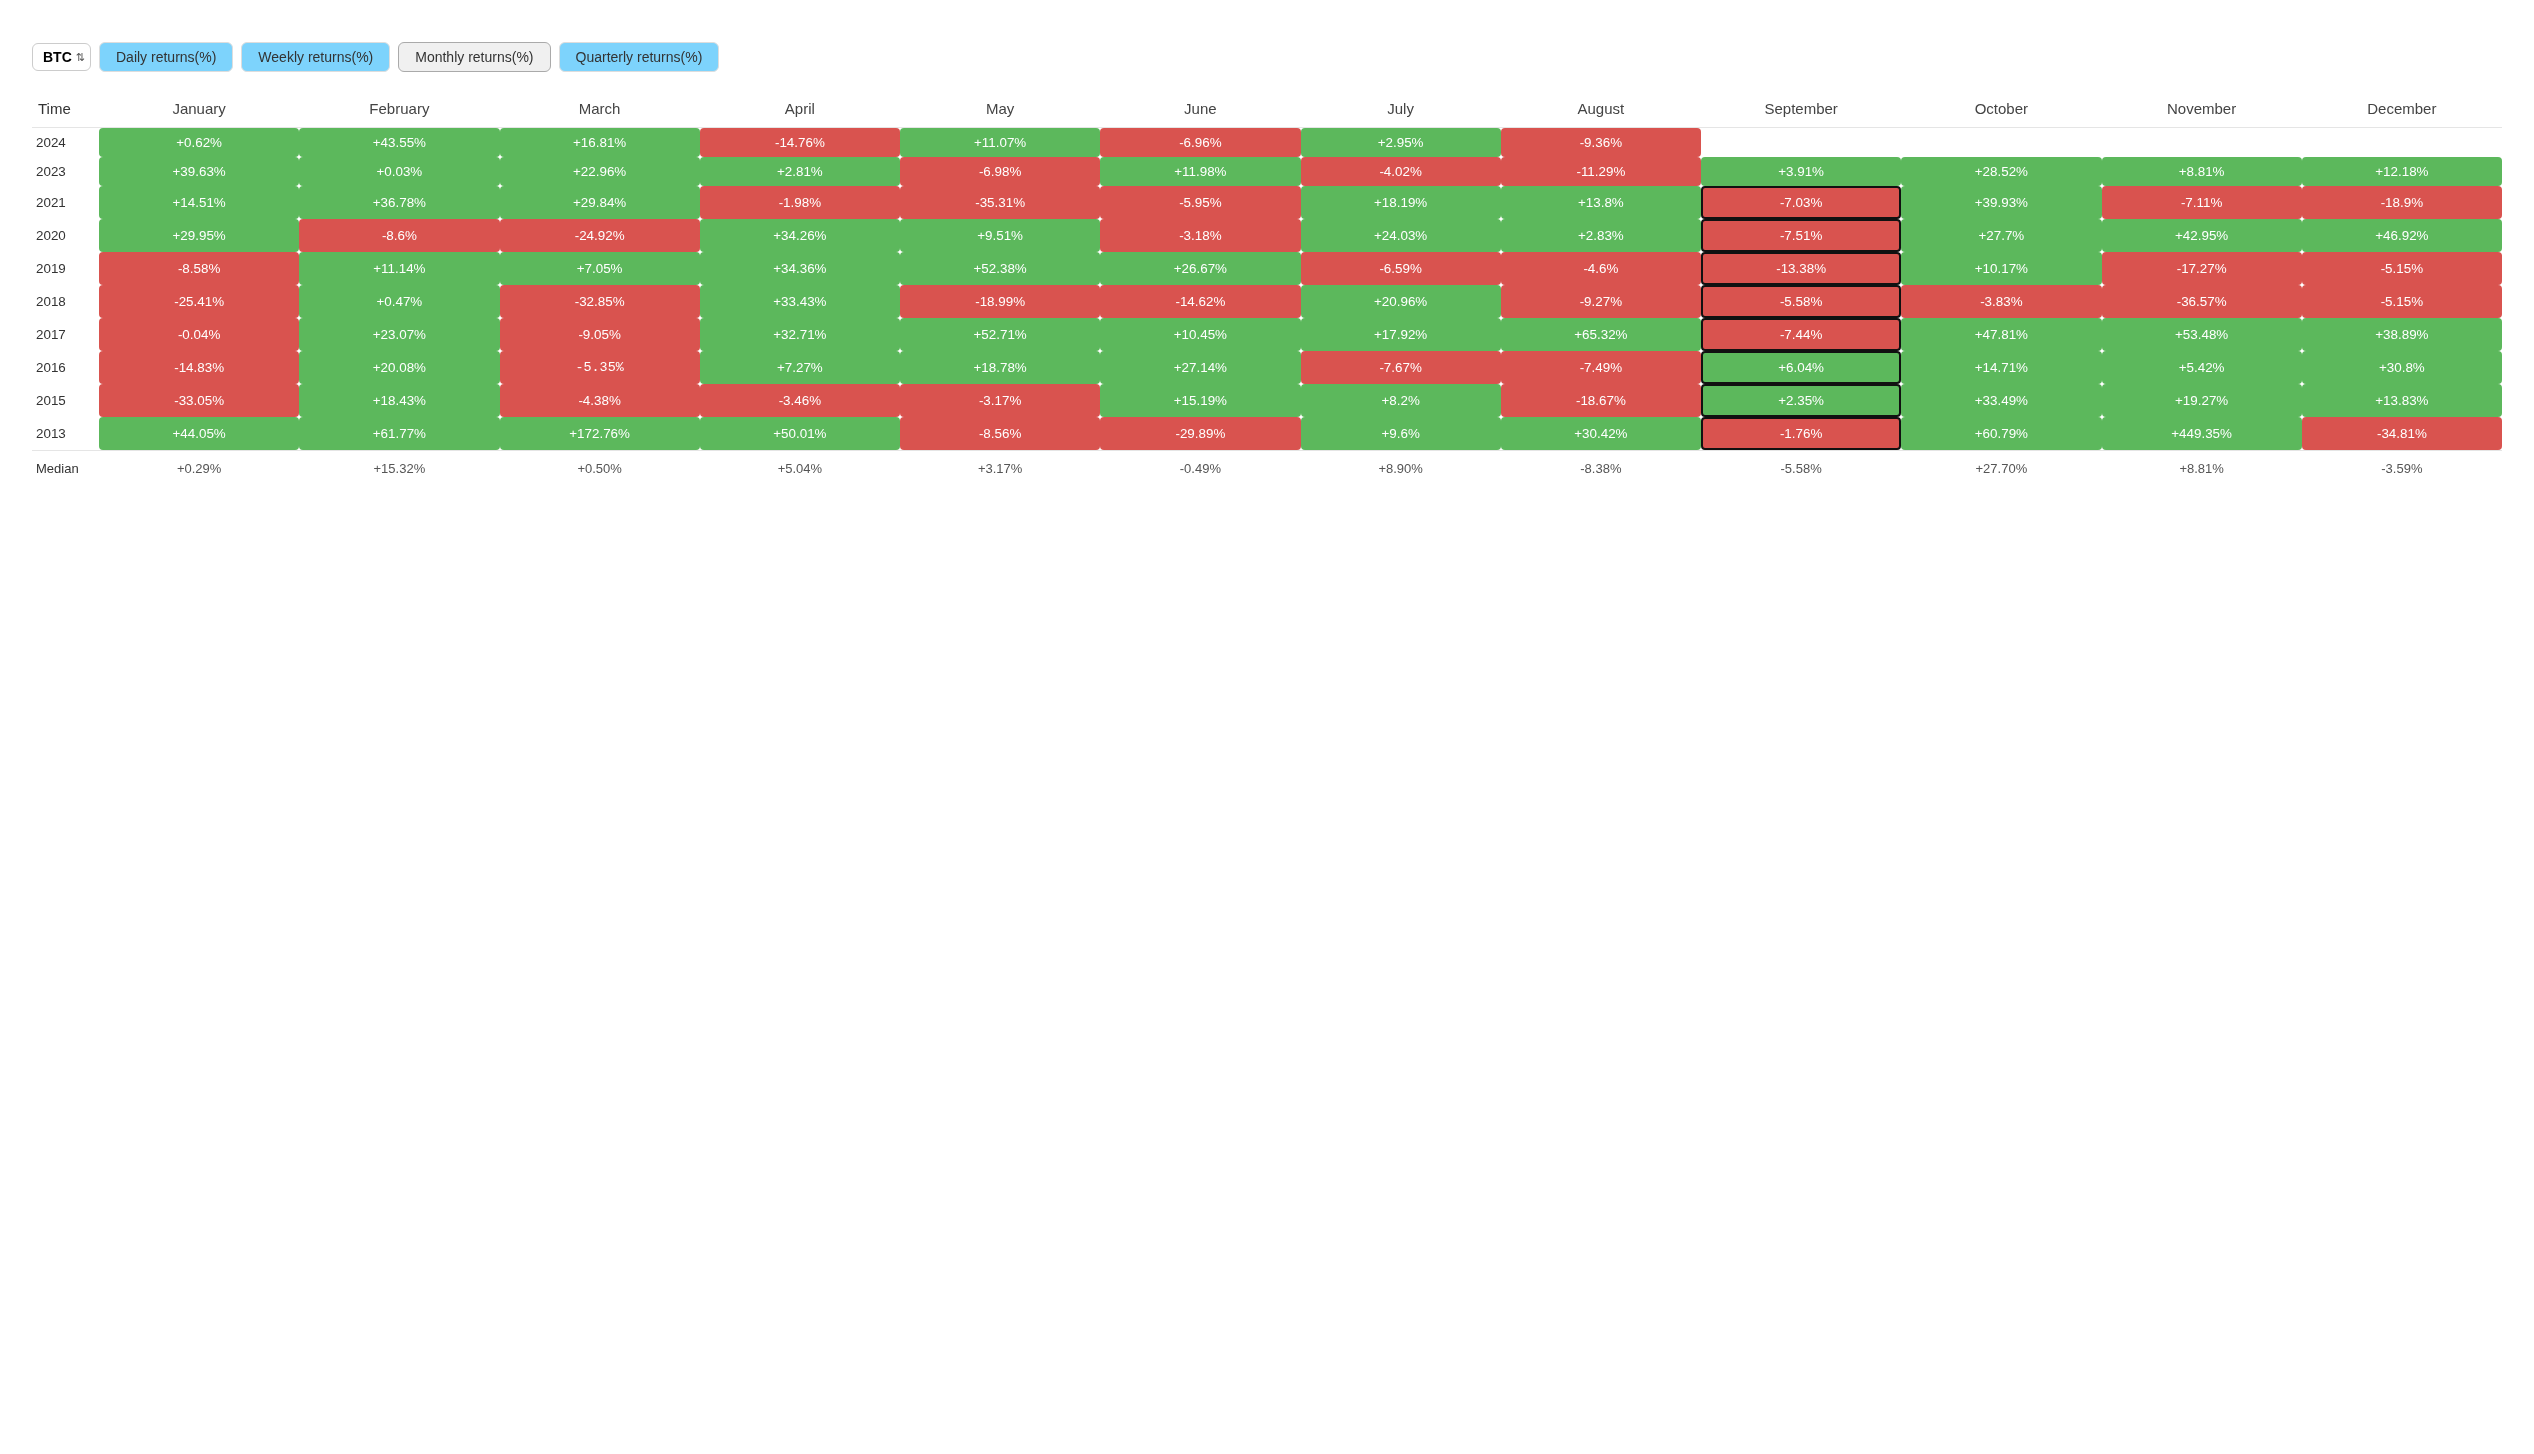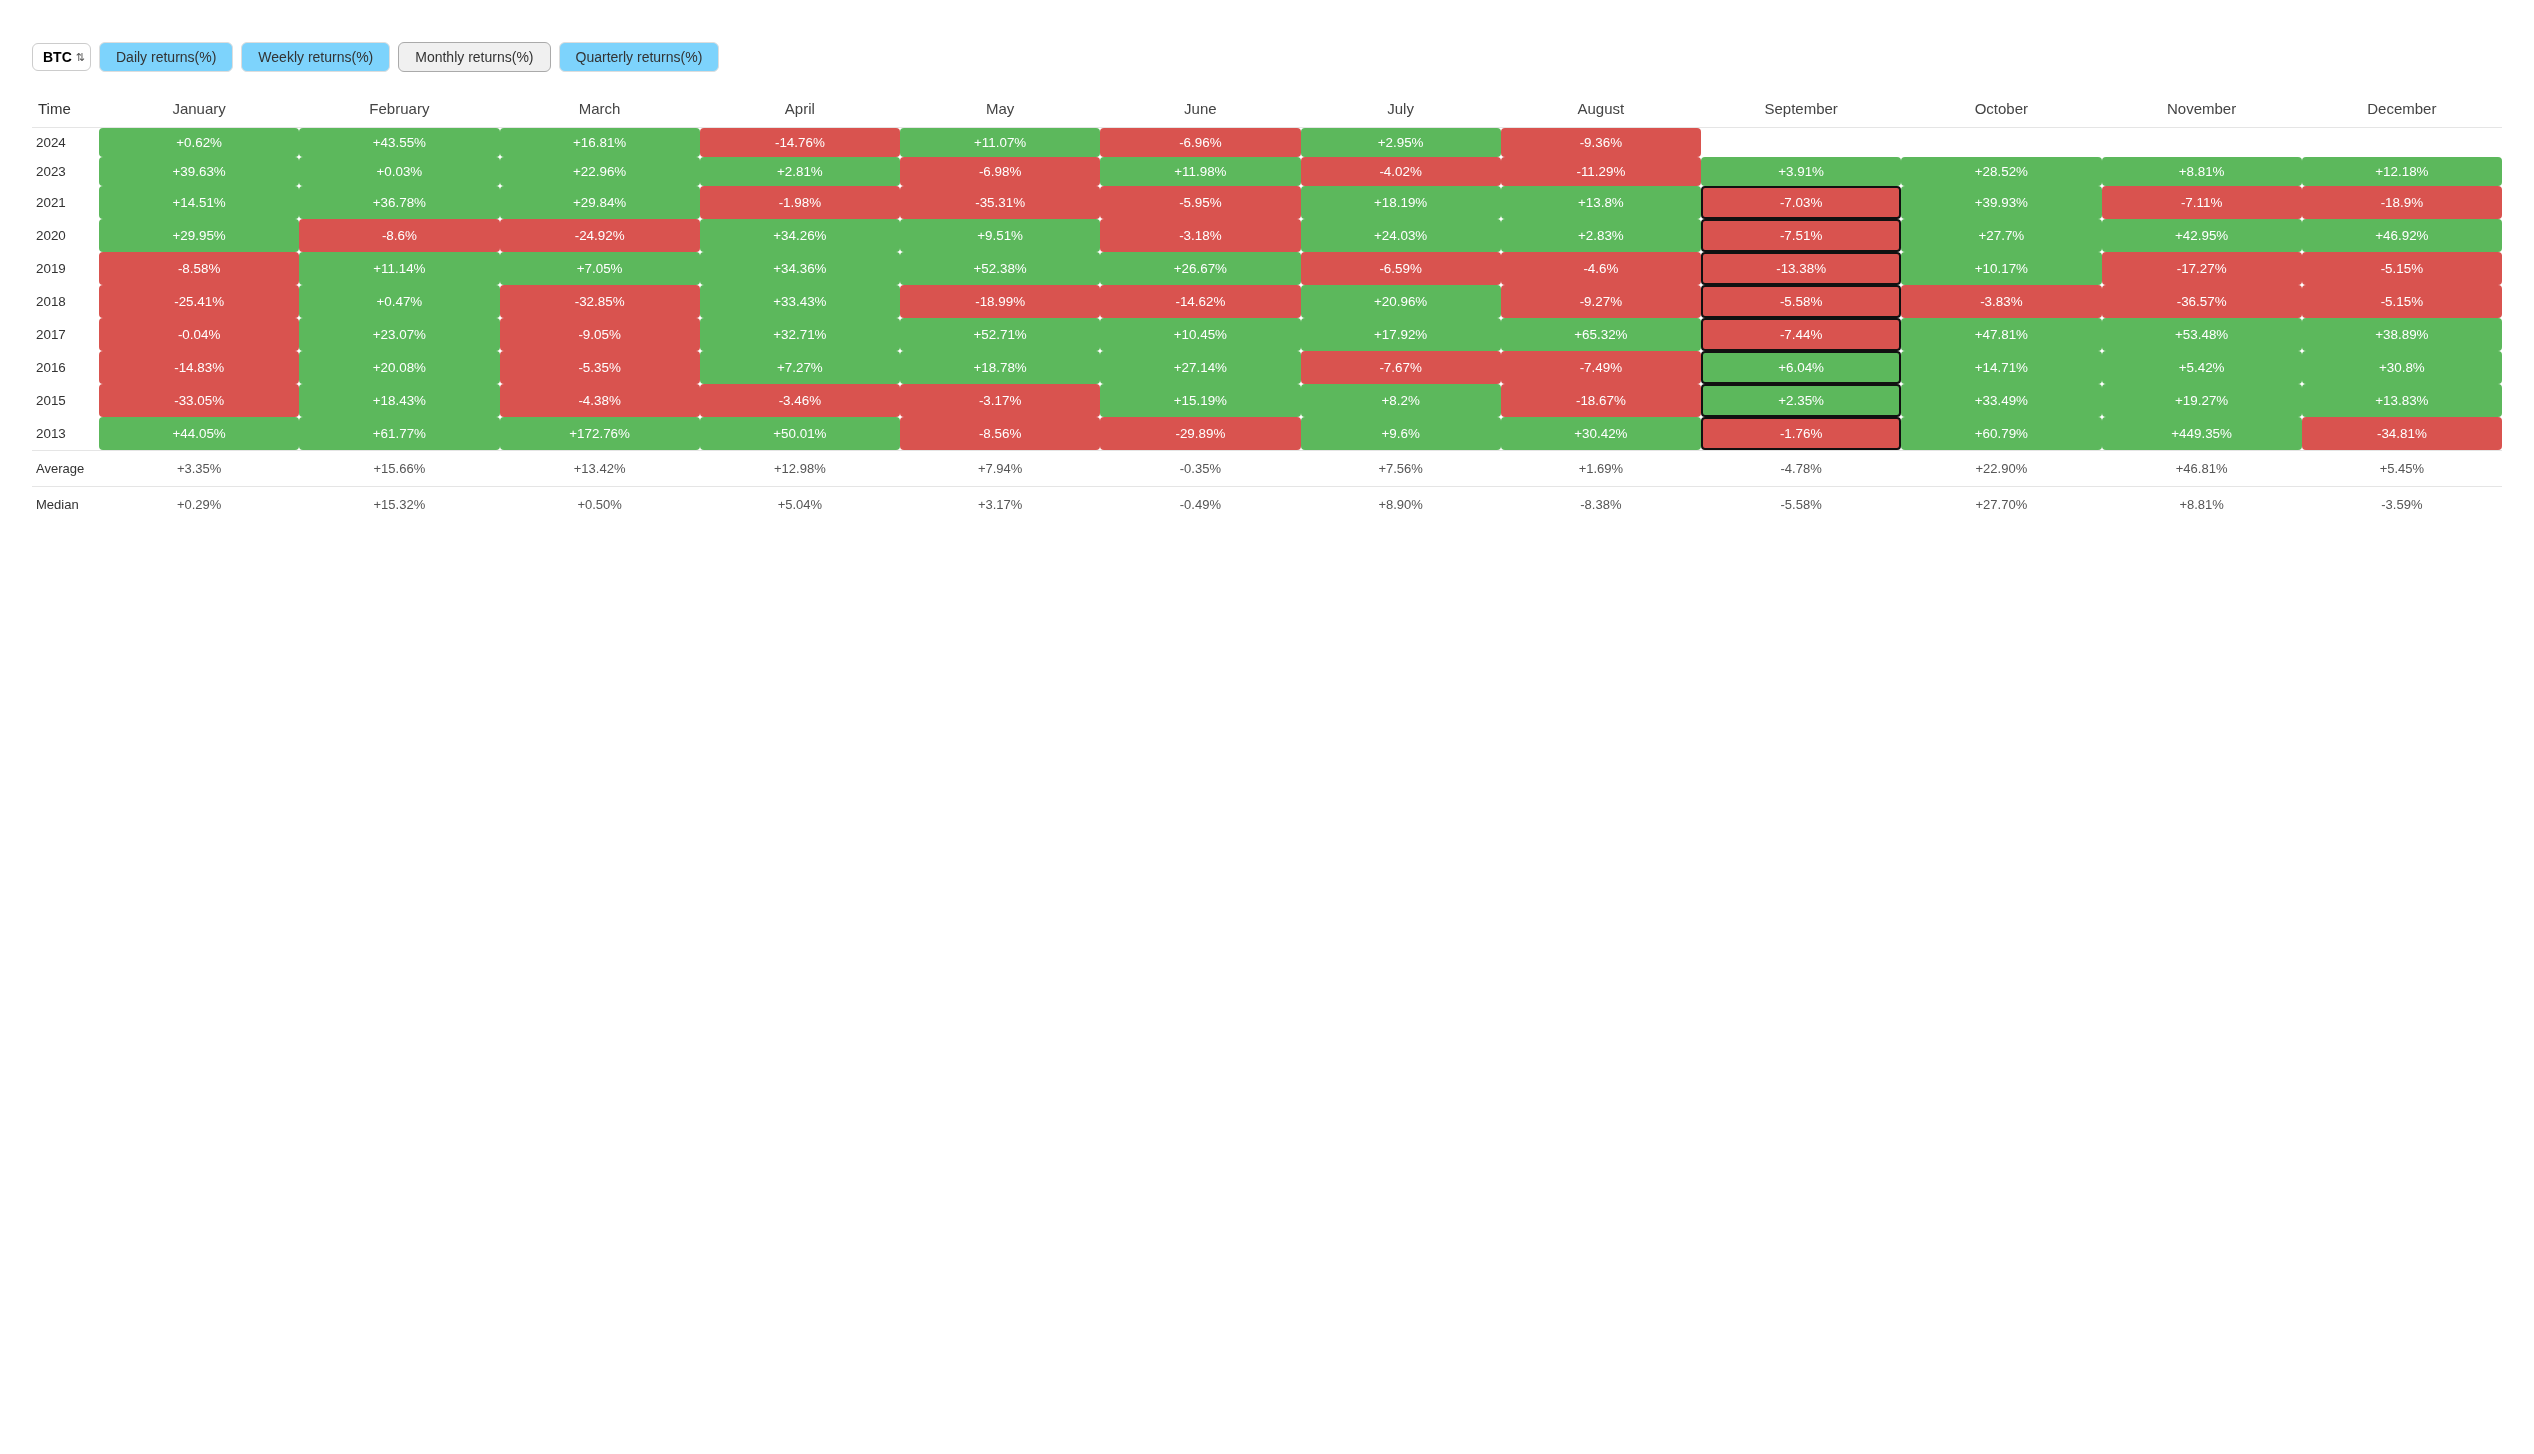"-5.35%" td { font-family: none -> Liberation Mono, monospace }
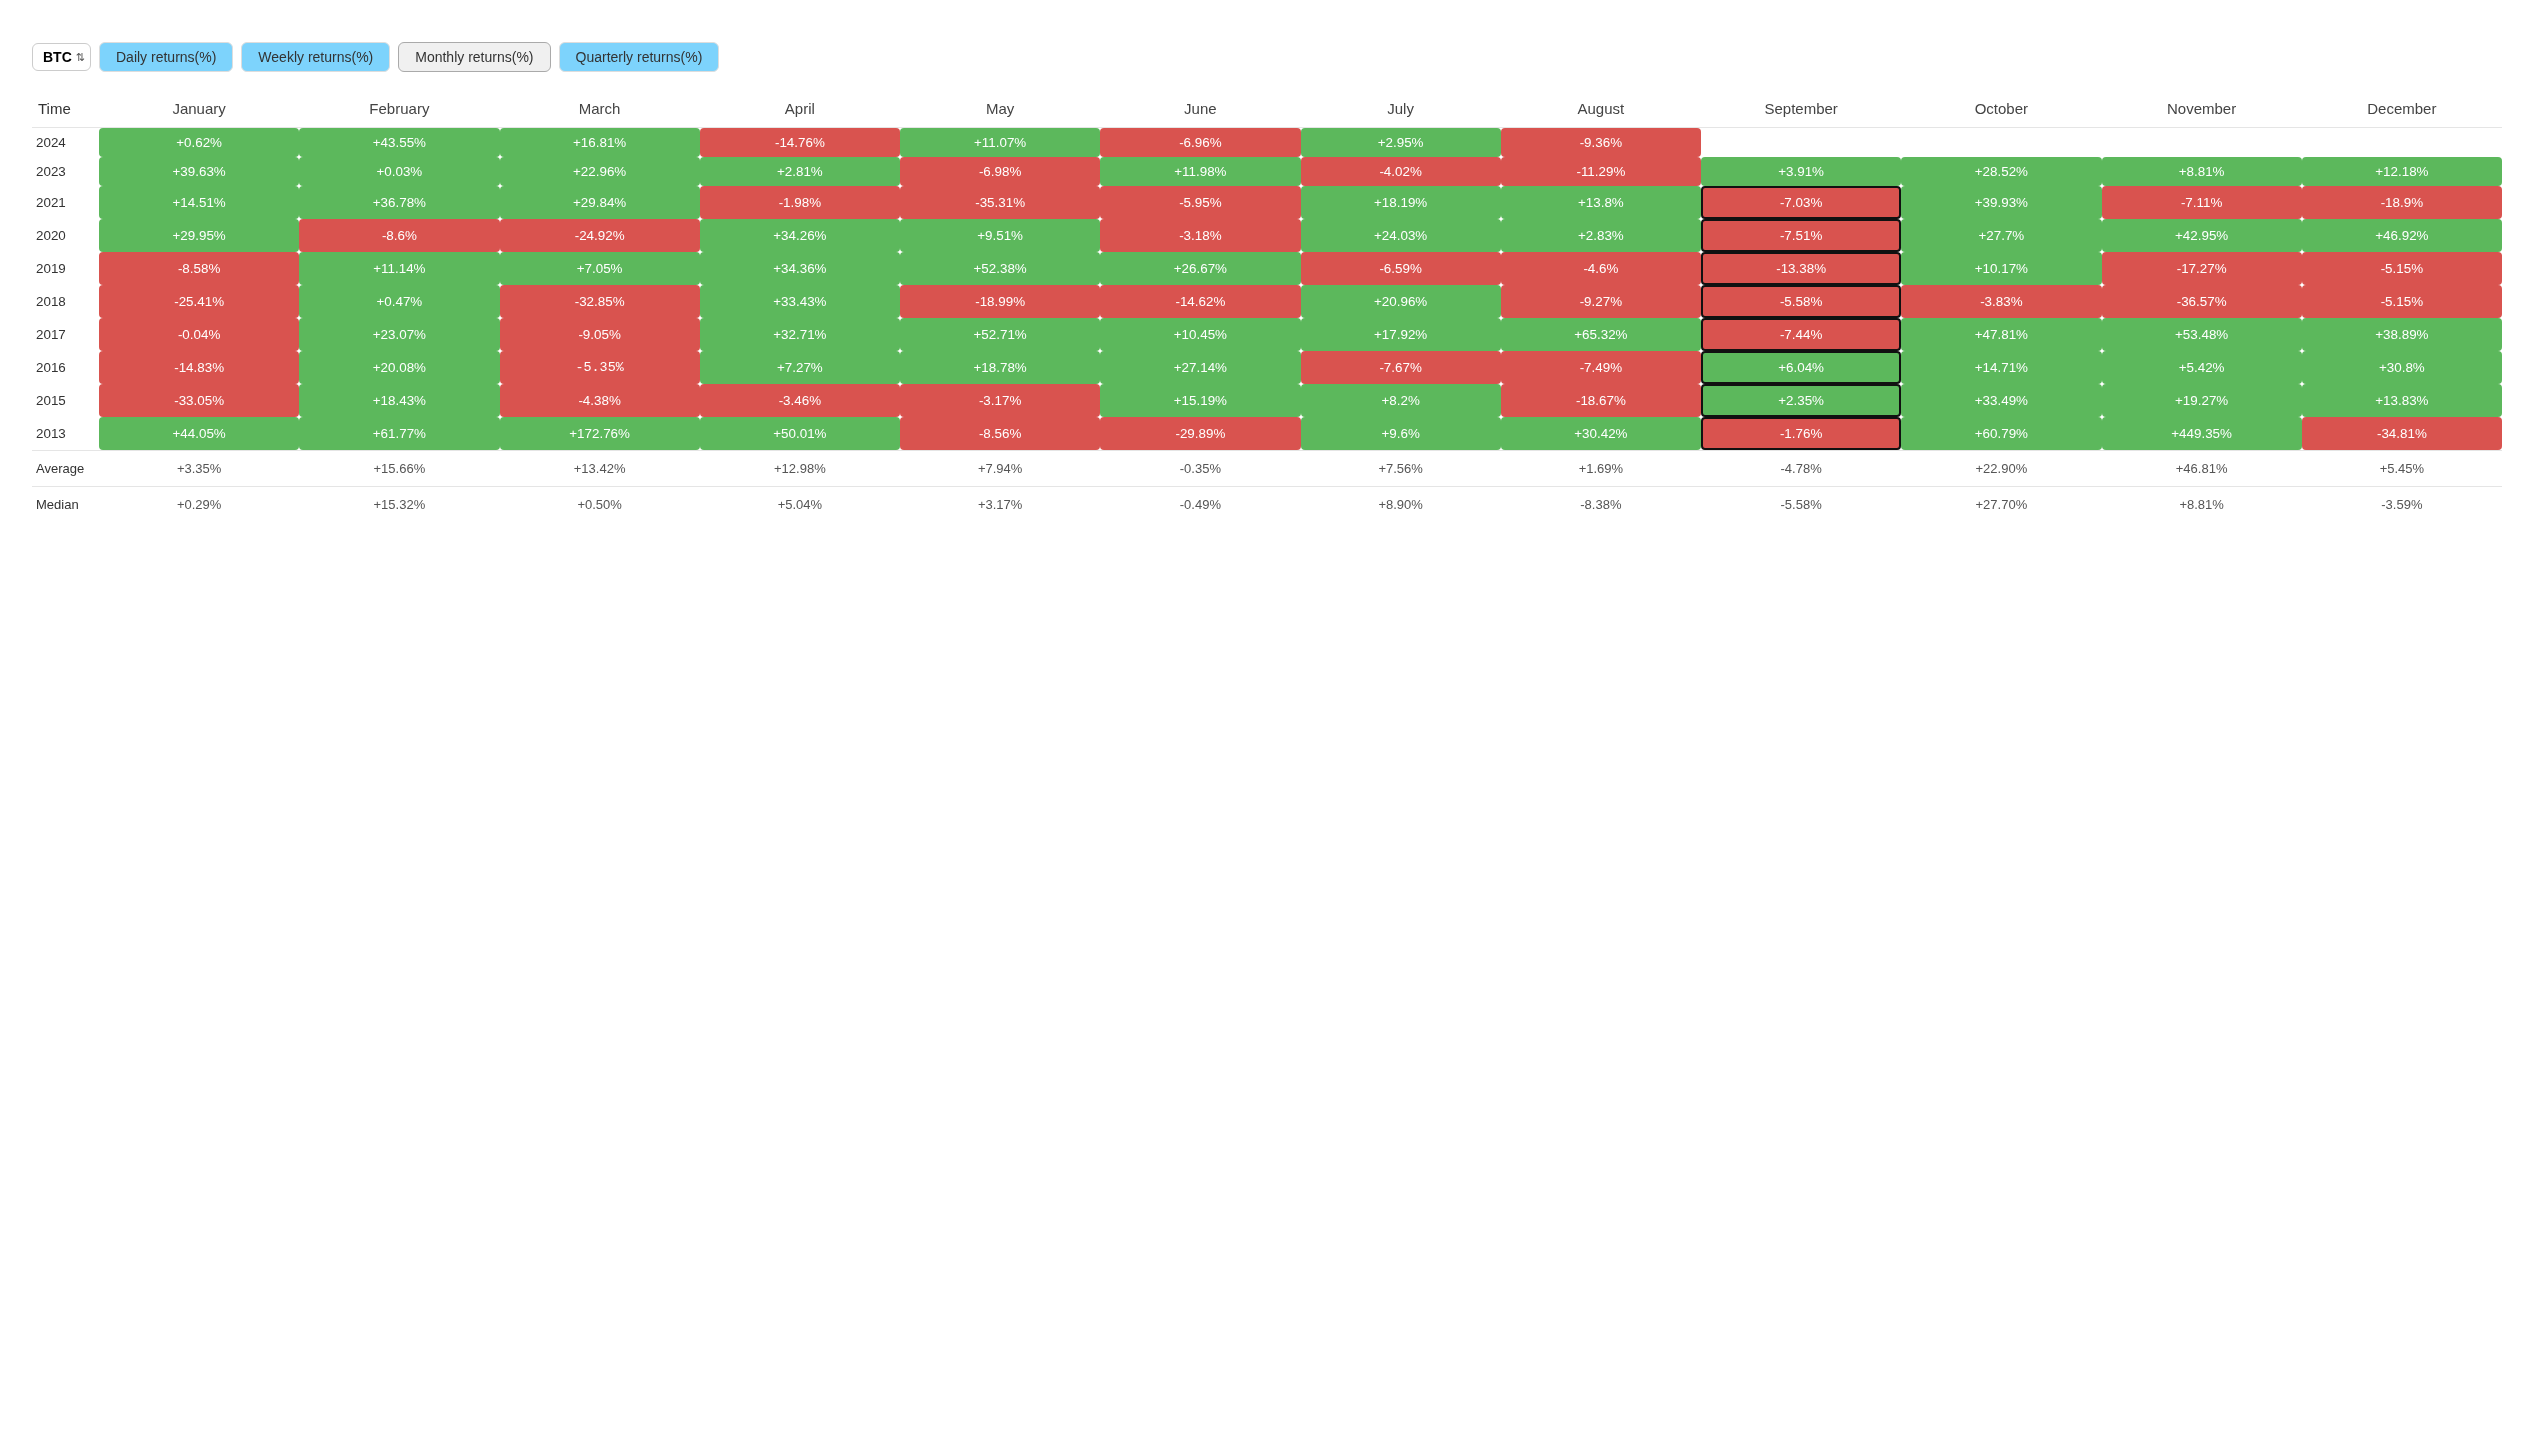"Average" tr.summary-row { html: <tr> <td>Average</td> <td>+3.35%</td> <td>+15.66%</td> <td>+13.42%</td> <td>+12.98%</td> <td>+7.94%</td> <td>-0.35%</td> <td>+7.56%</td> <td>+1.69%</td> <td>-4.78%</td> <td>+22.90%</td> <td>+46.81%</td> <td>+5.45%</td> </tr> -> none }
